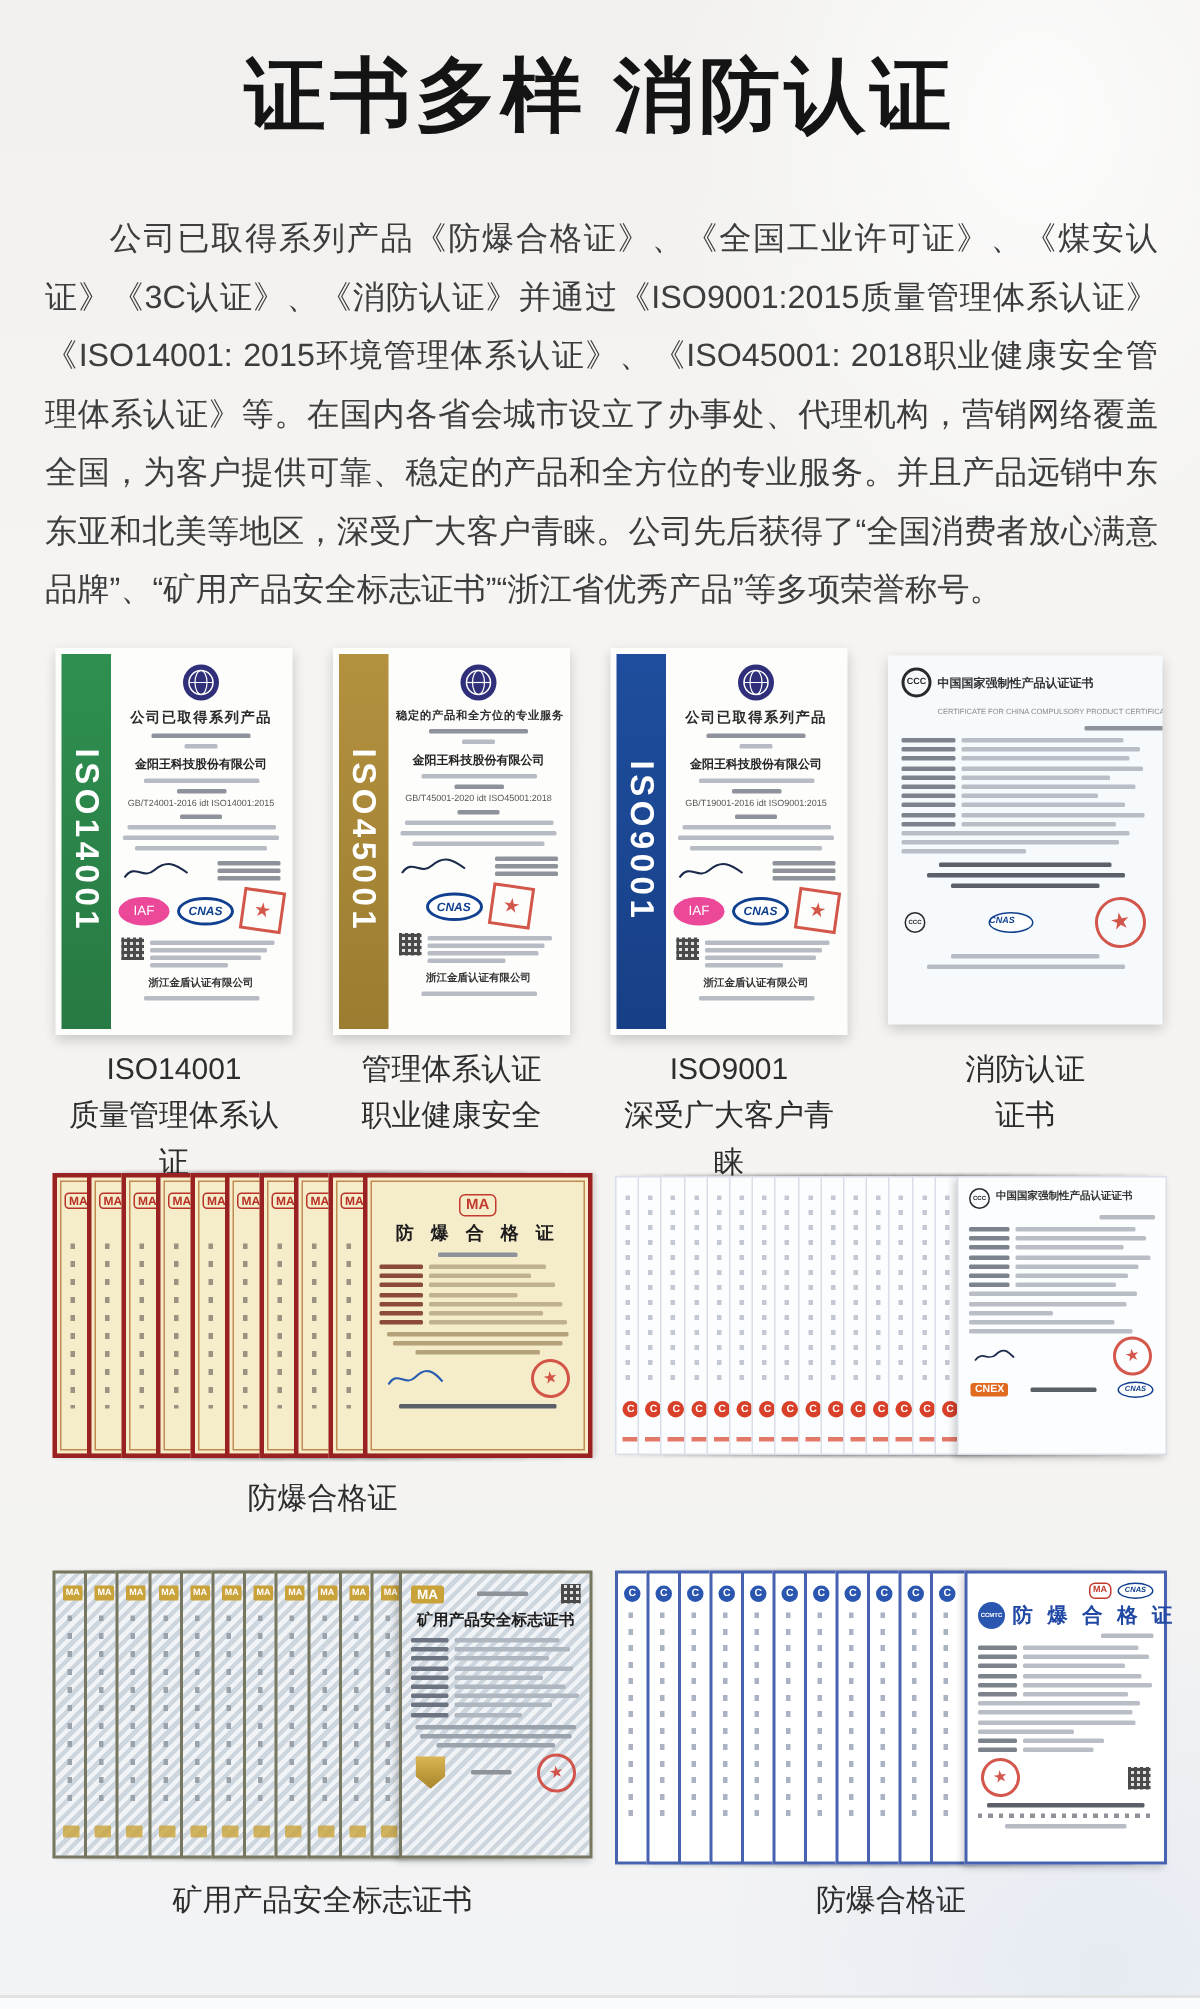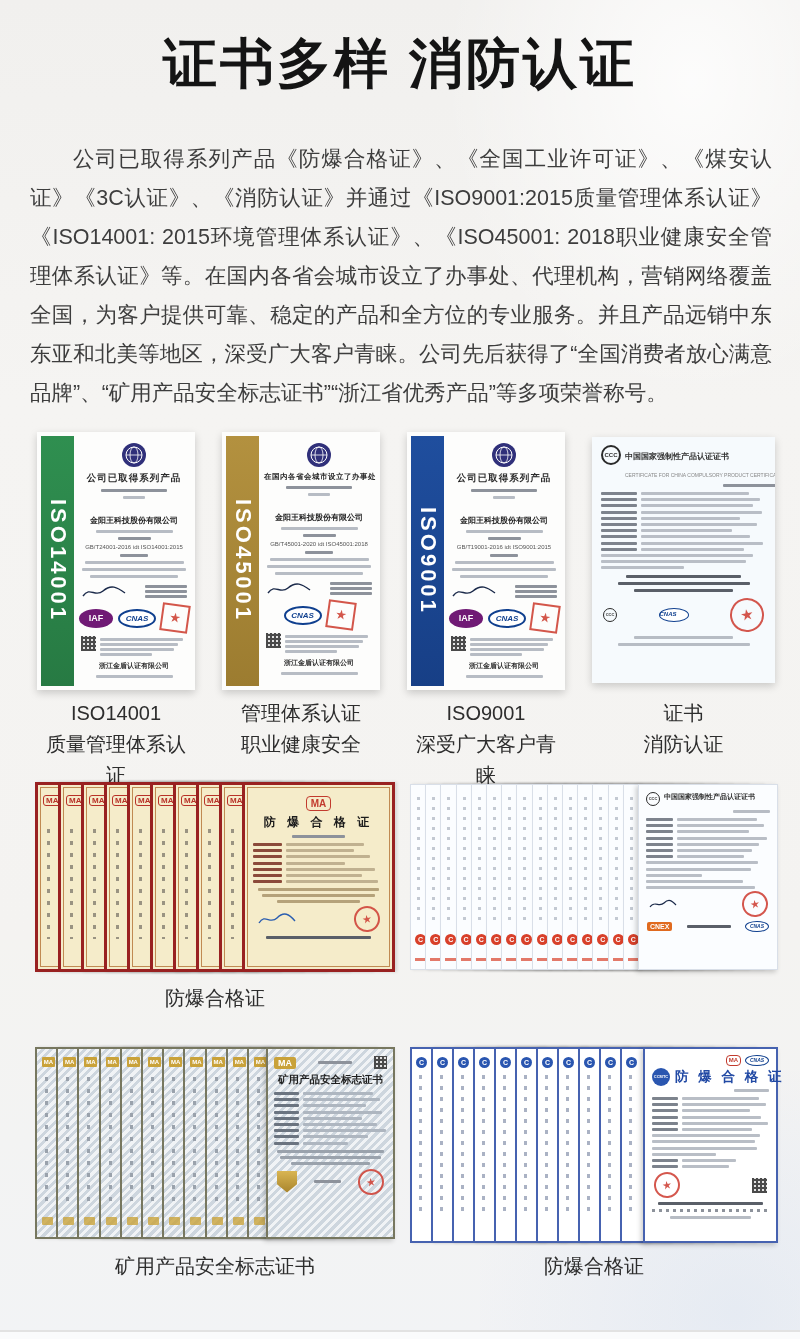"在国内各省会城市设立了办事处" div.ctitle { text: 在国内各省会城市设立了办事处 -> 稳定的产品和全方位的专业服务 }
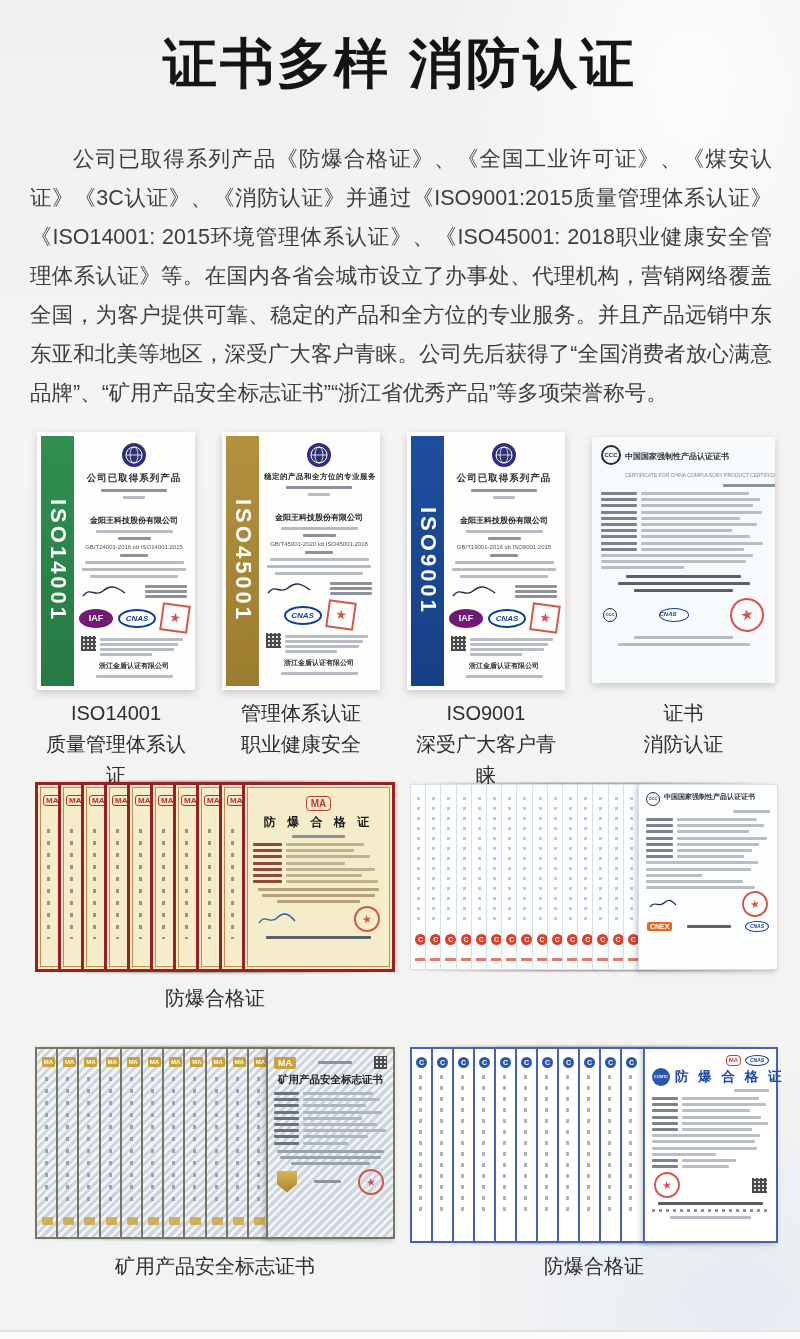"金阳王科技股份有限公司" .cname { margin-top: 16px -> 5px }
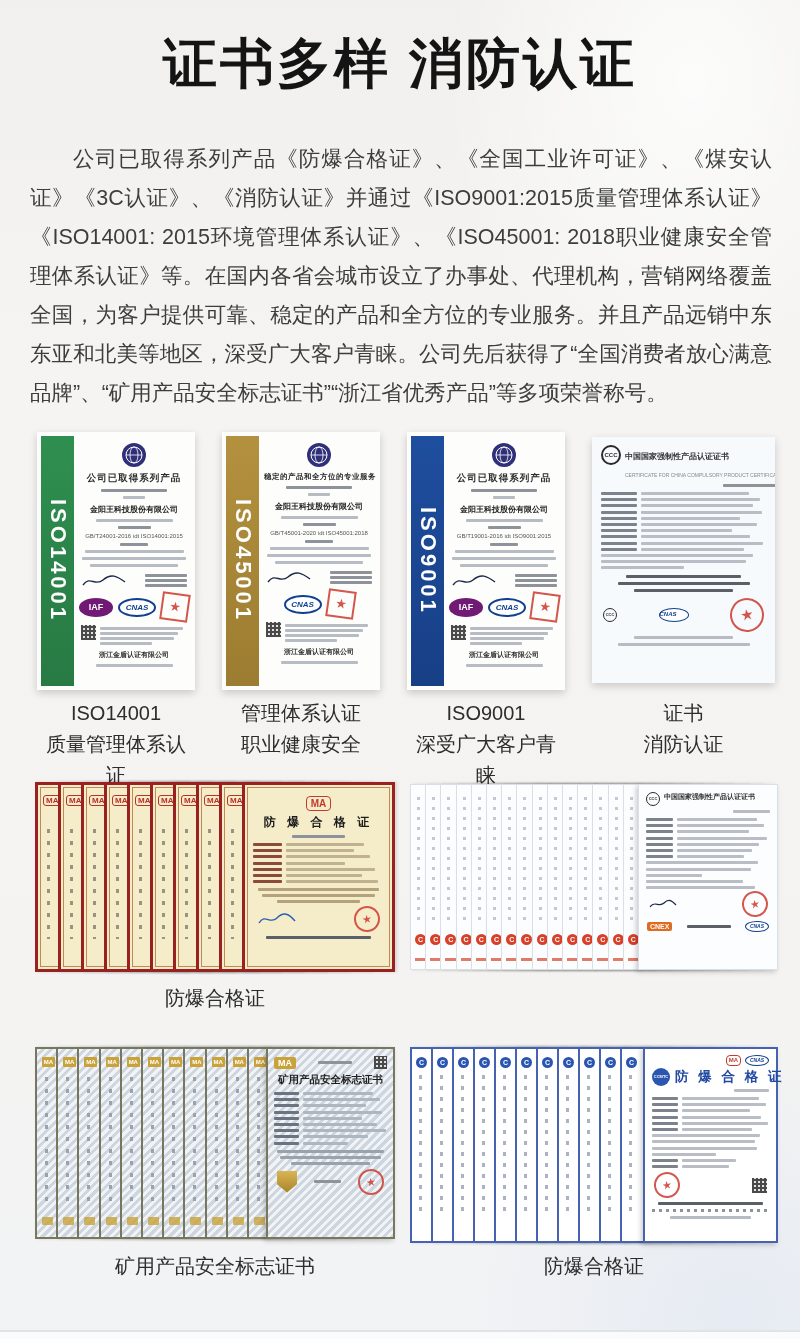"IAF" .iaf { background: #701a75 -> #ec4899; font-weight: 700 -> 400 }
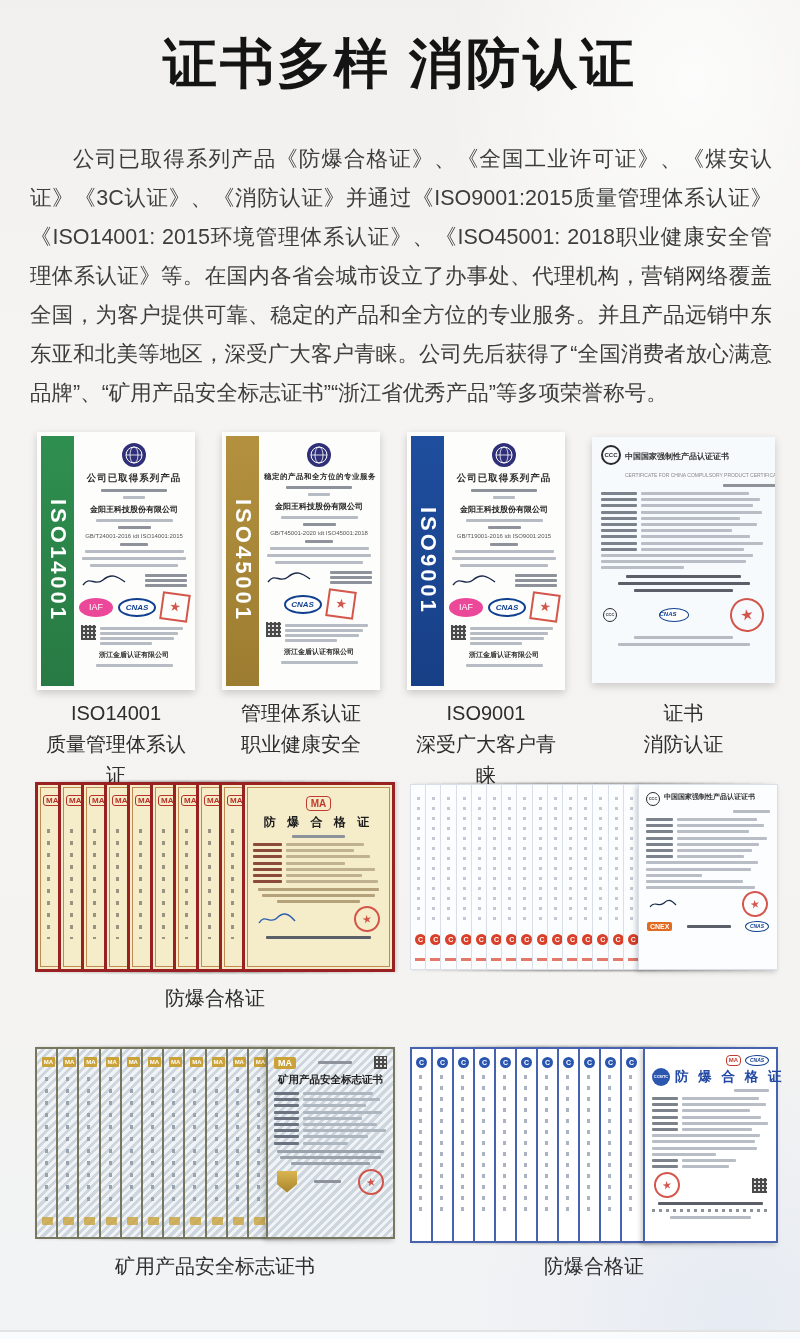"证书" div { order: before "消防认证" -> after "消防认证" }
